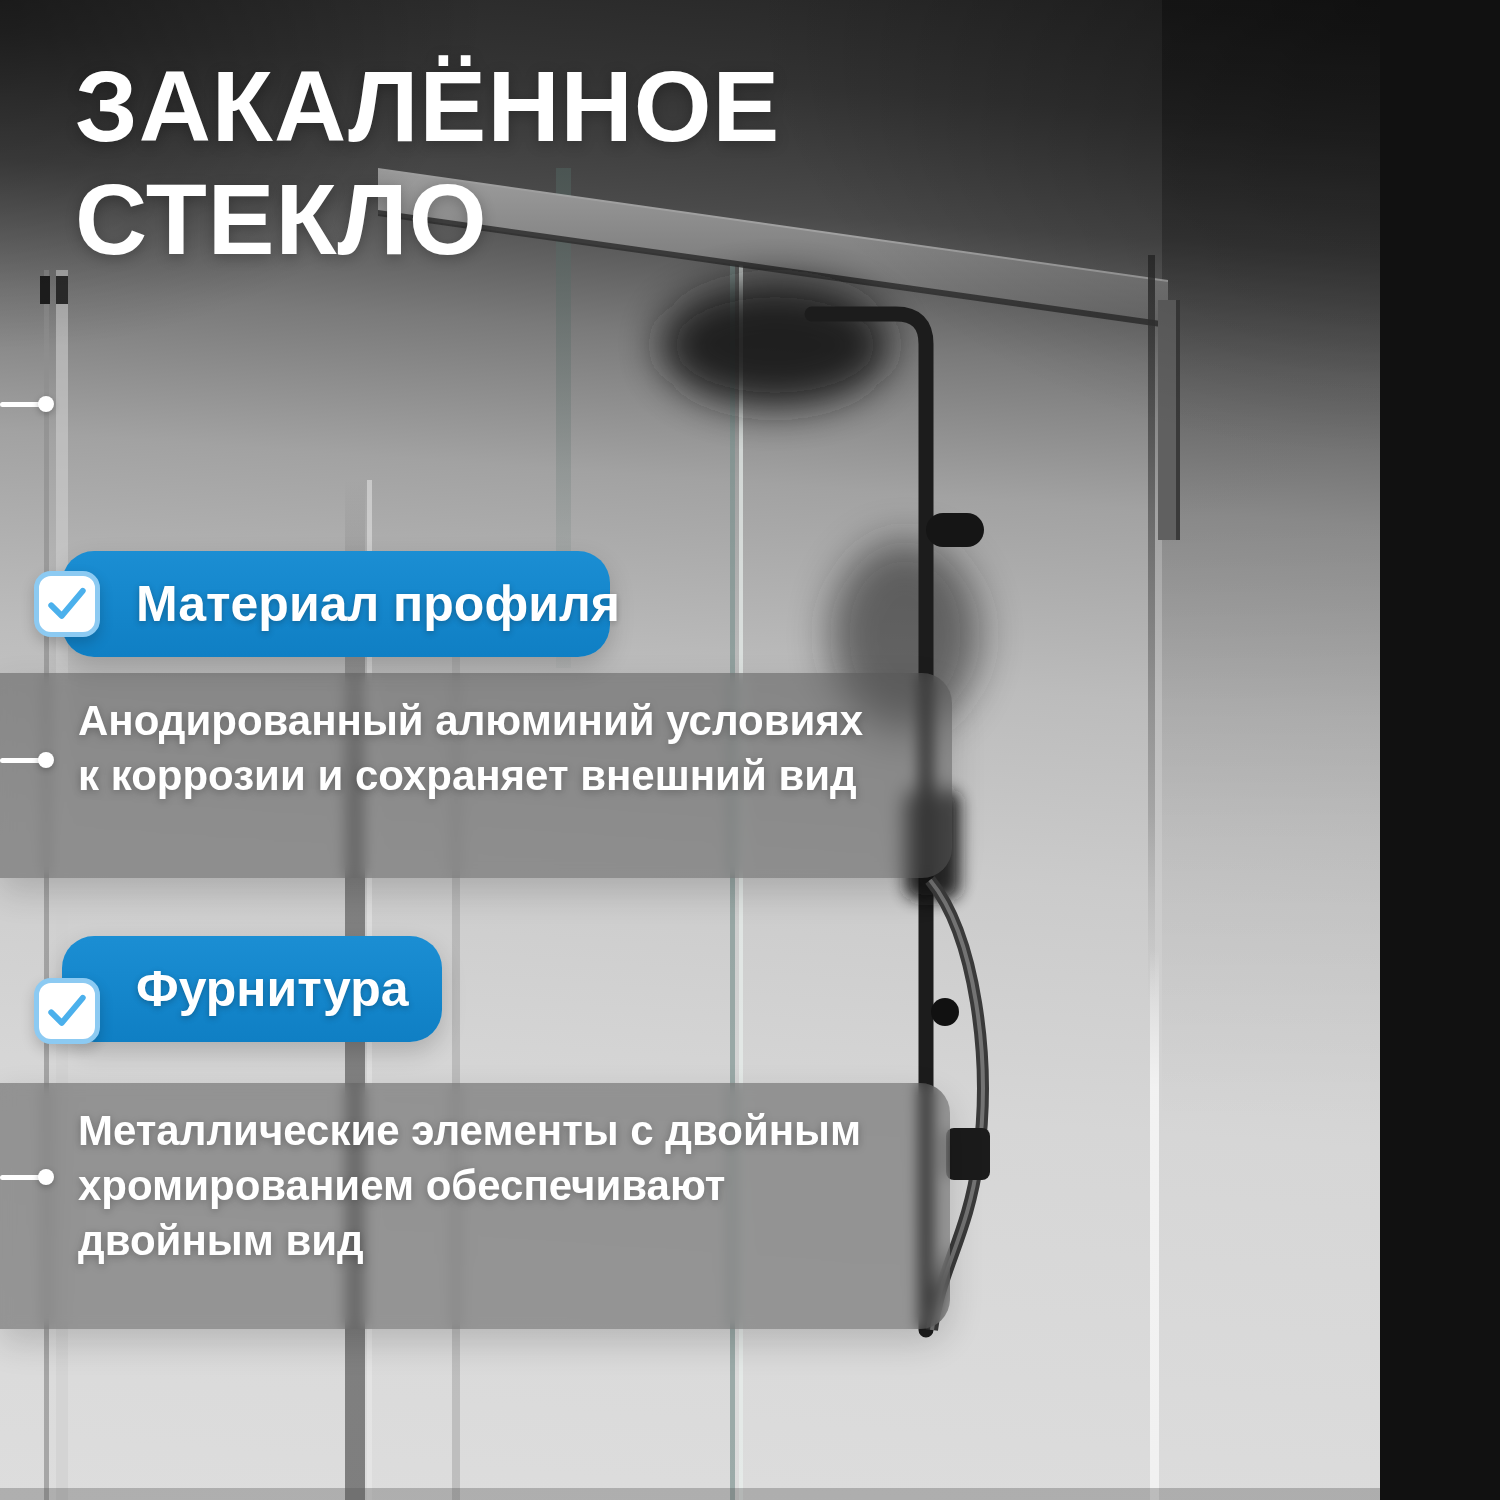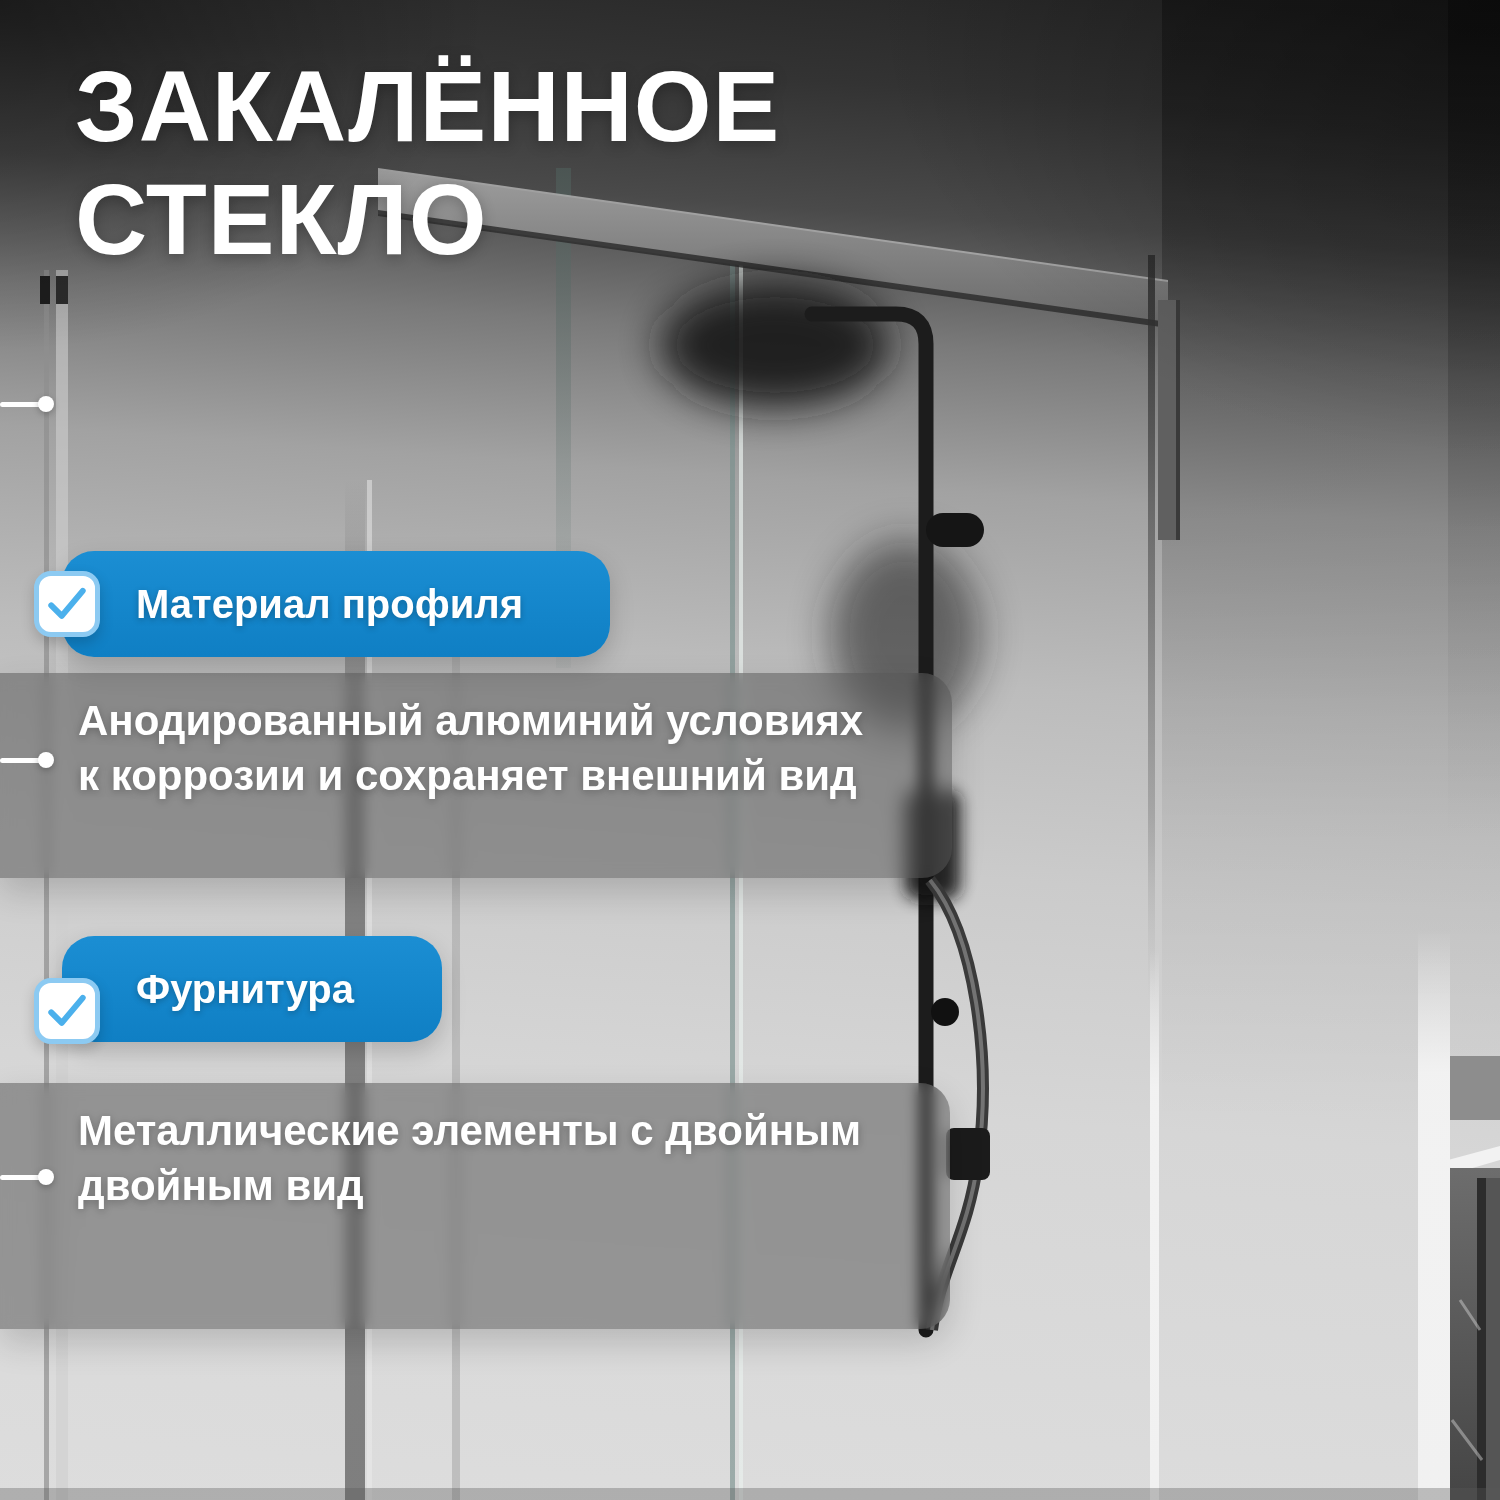"ЗАКАЛЁННОЕ" .stage { width: 1500px -> 1380px }
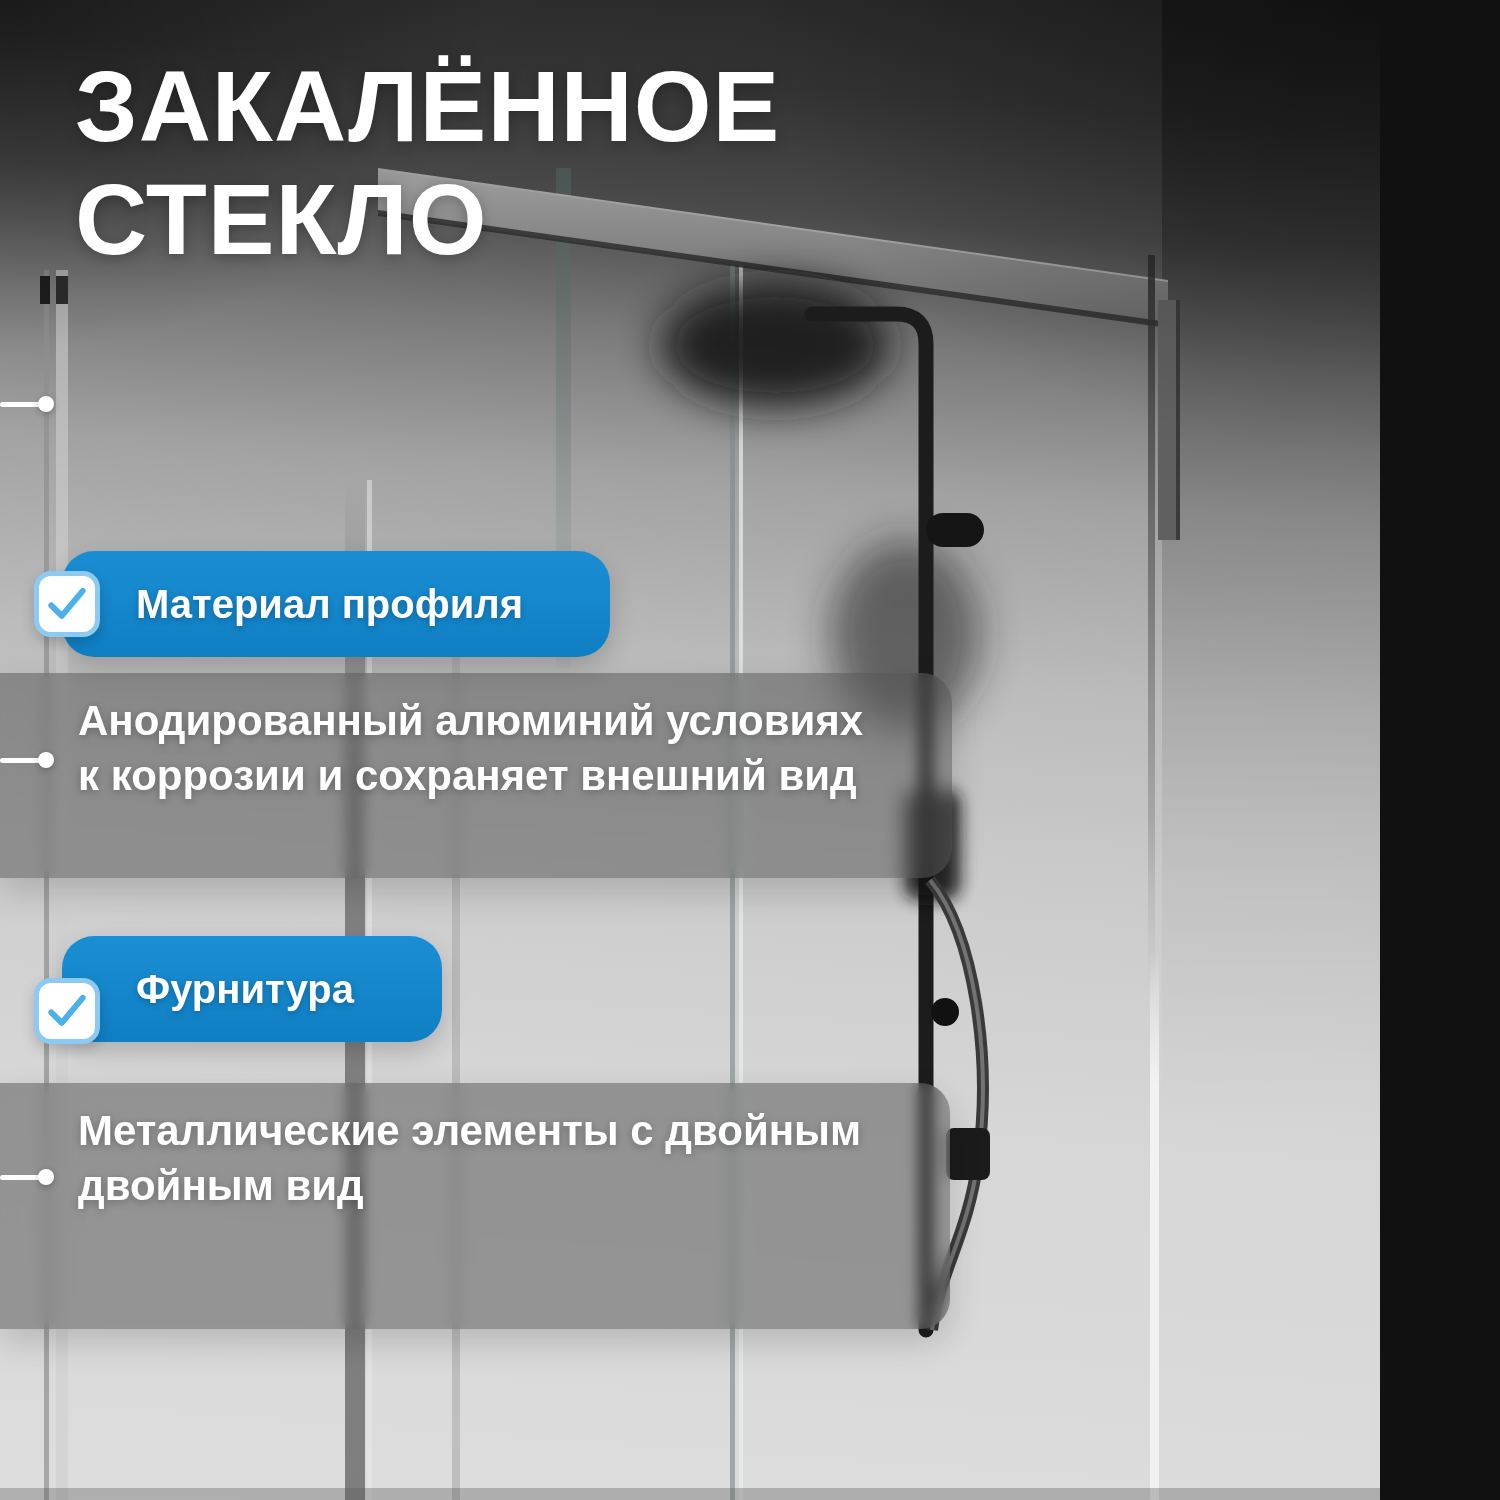"Материал профиля" .badge { font-size: 40px -> 50px }
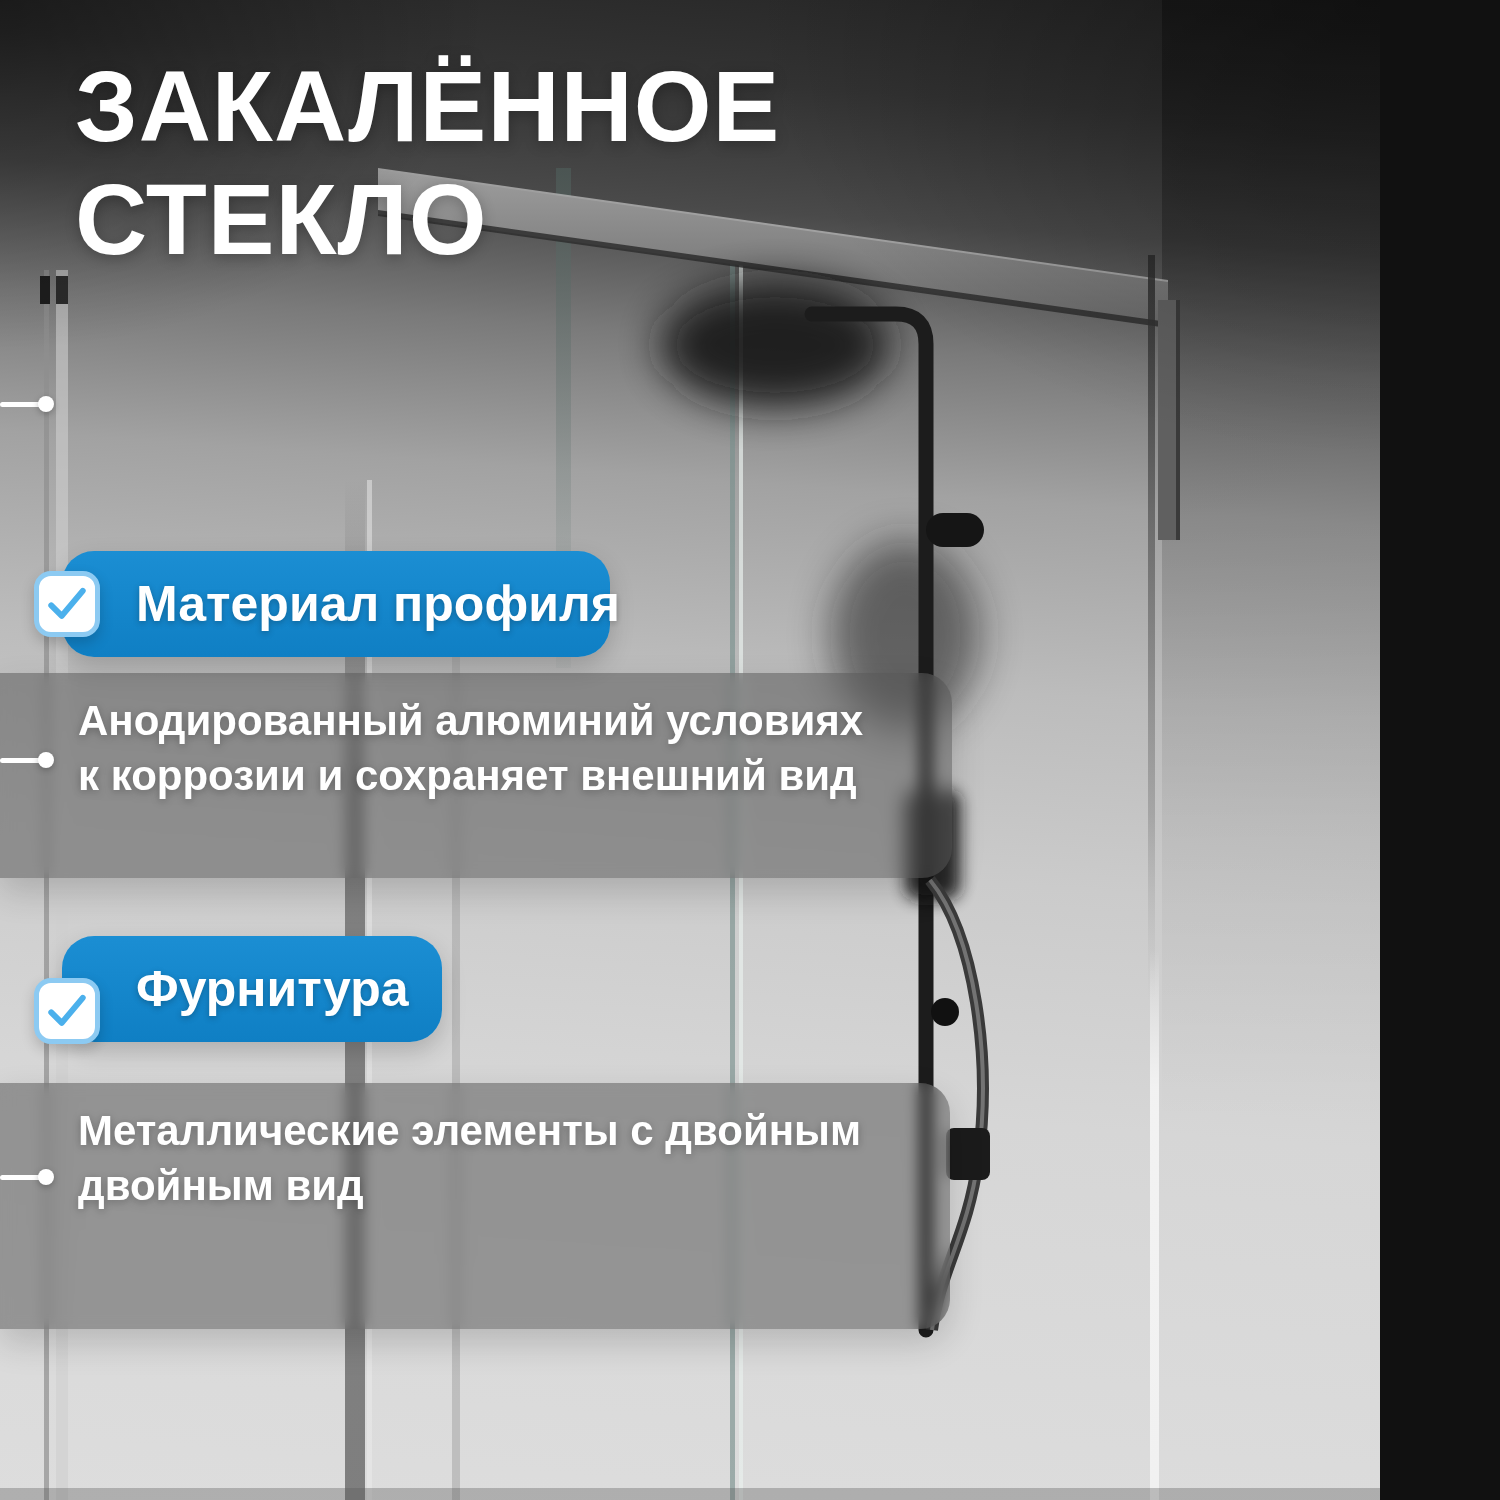"хромированием обеспечивают" div { html: none -> <div>хромированием обеспечивают</div> }
